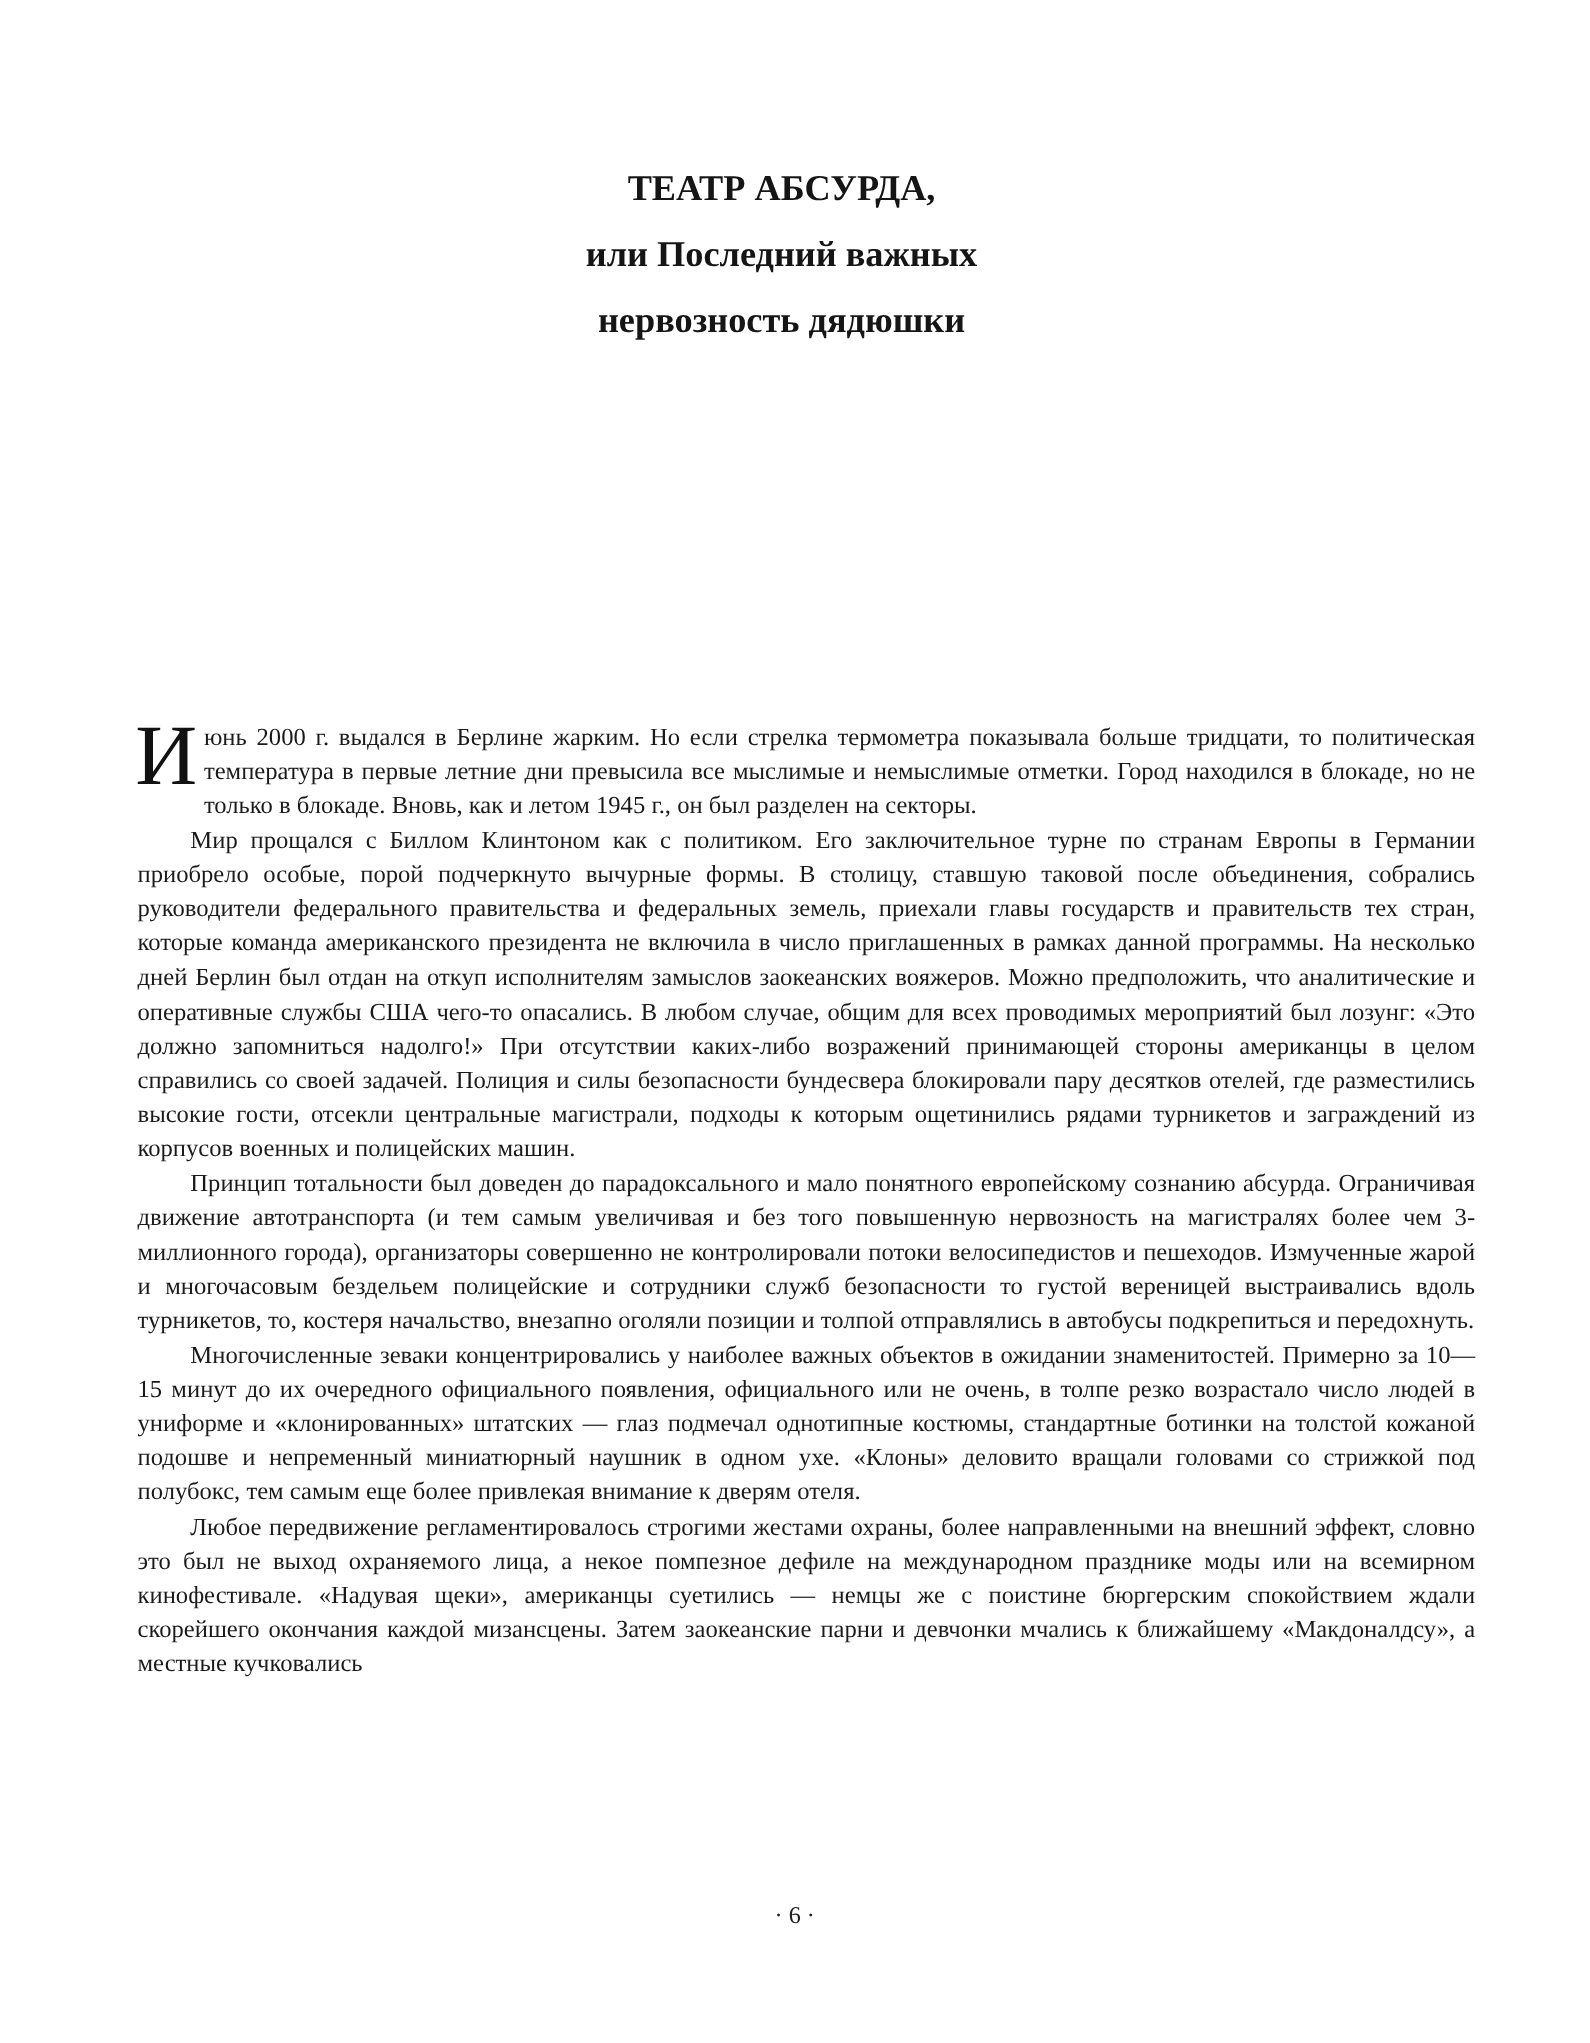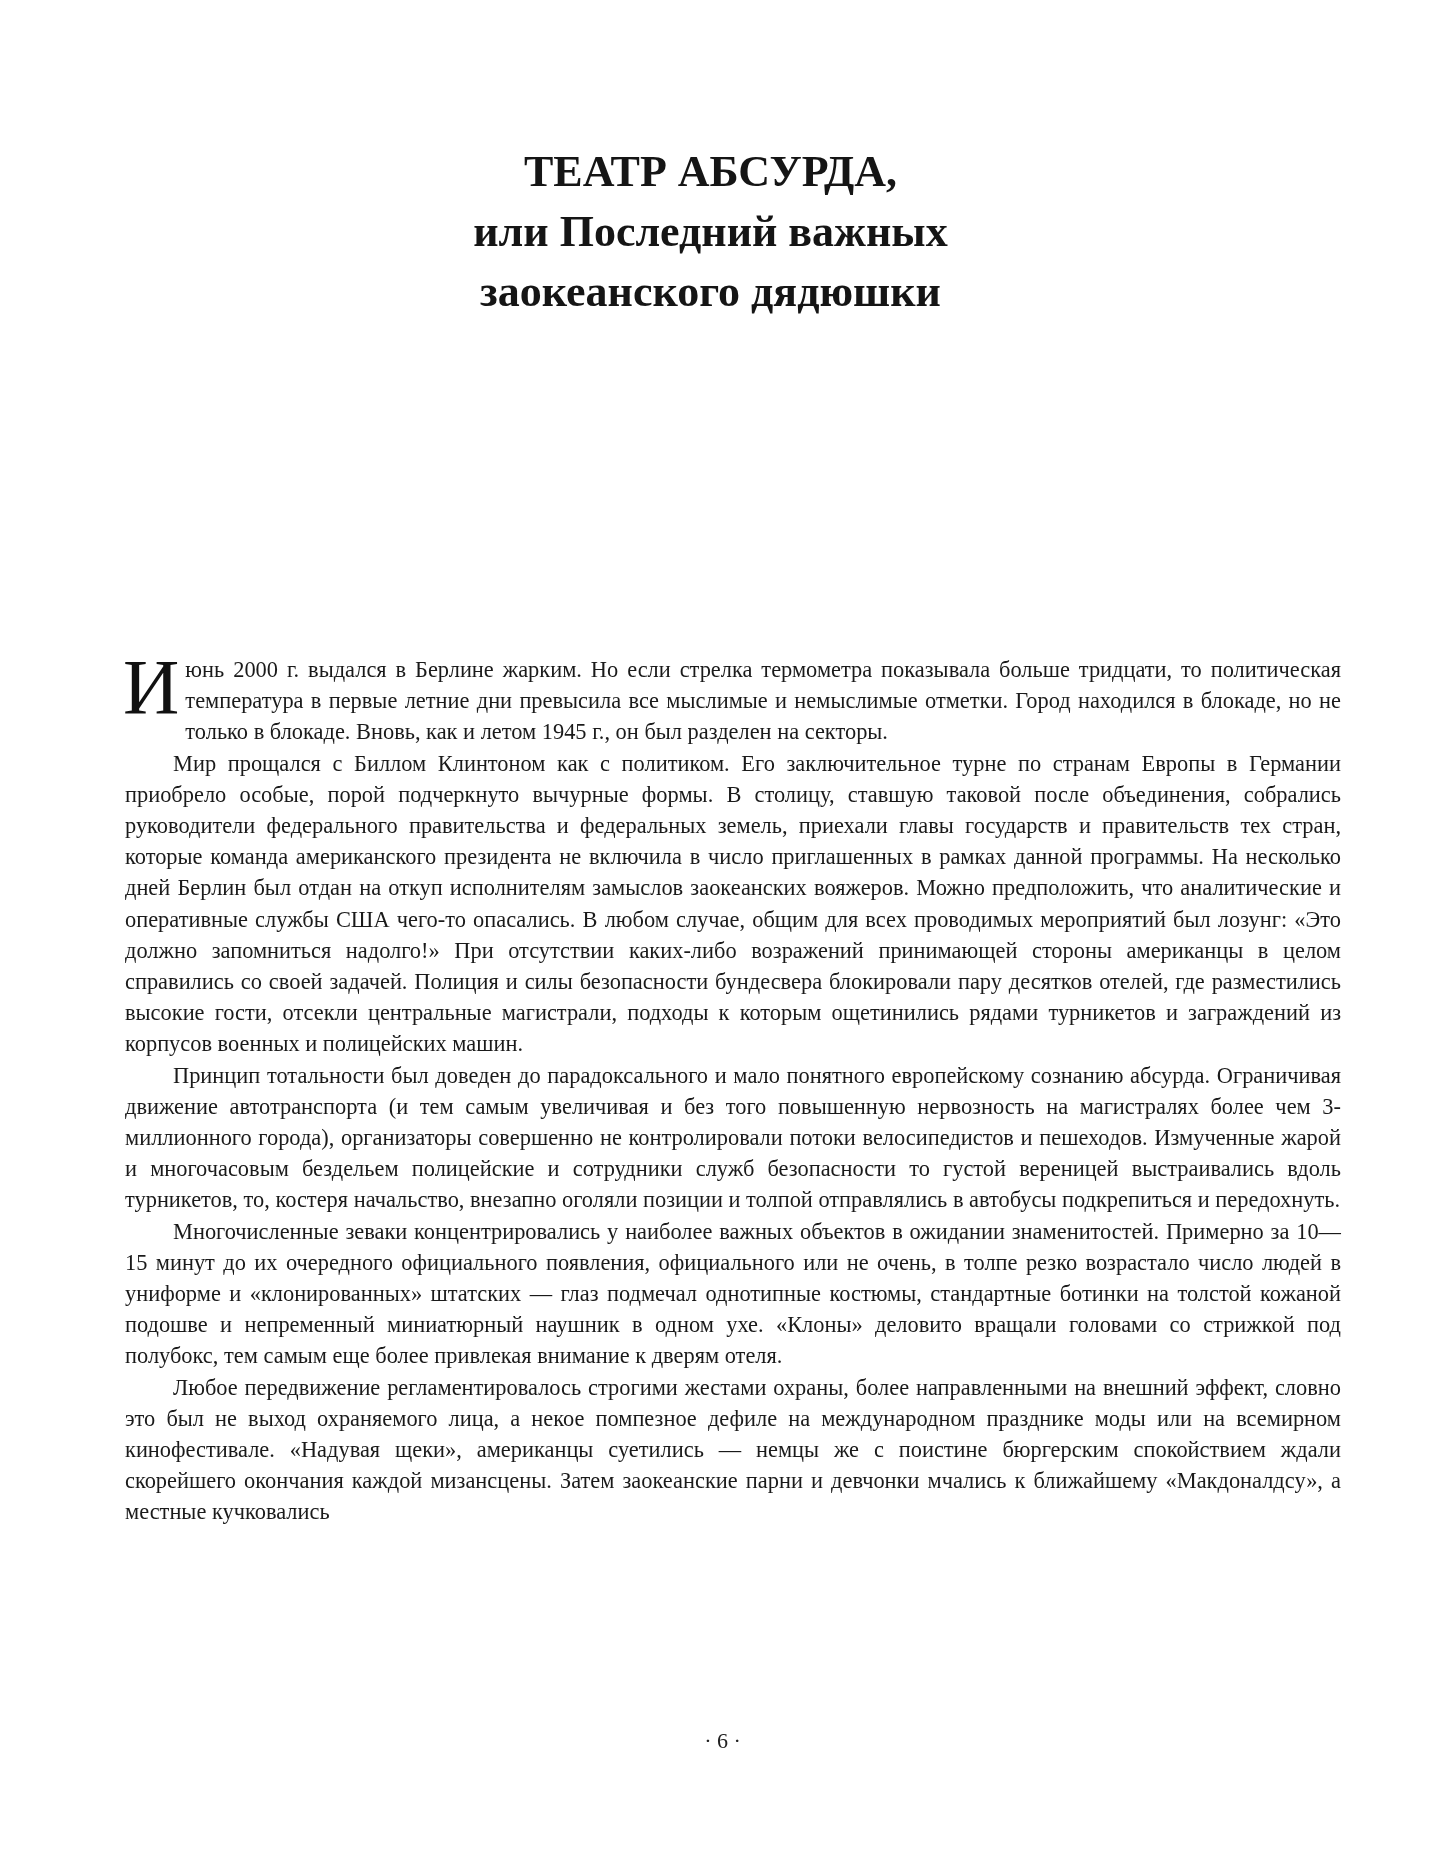"ТЕАТР АБСУРДА," .title { font-size: 44px -> 33px }
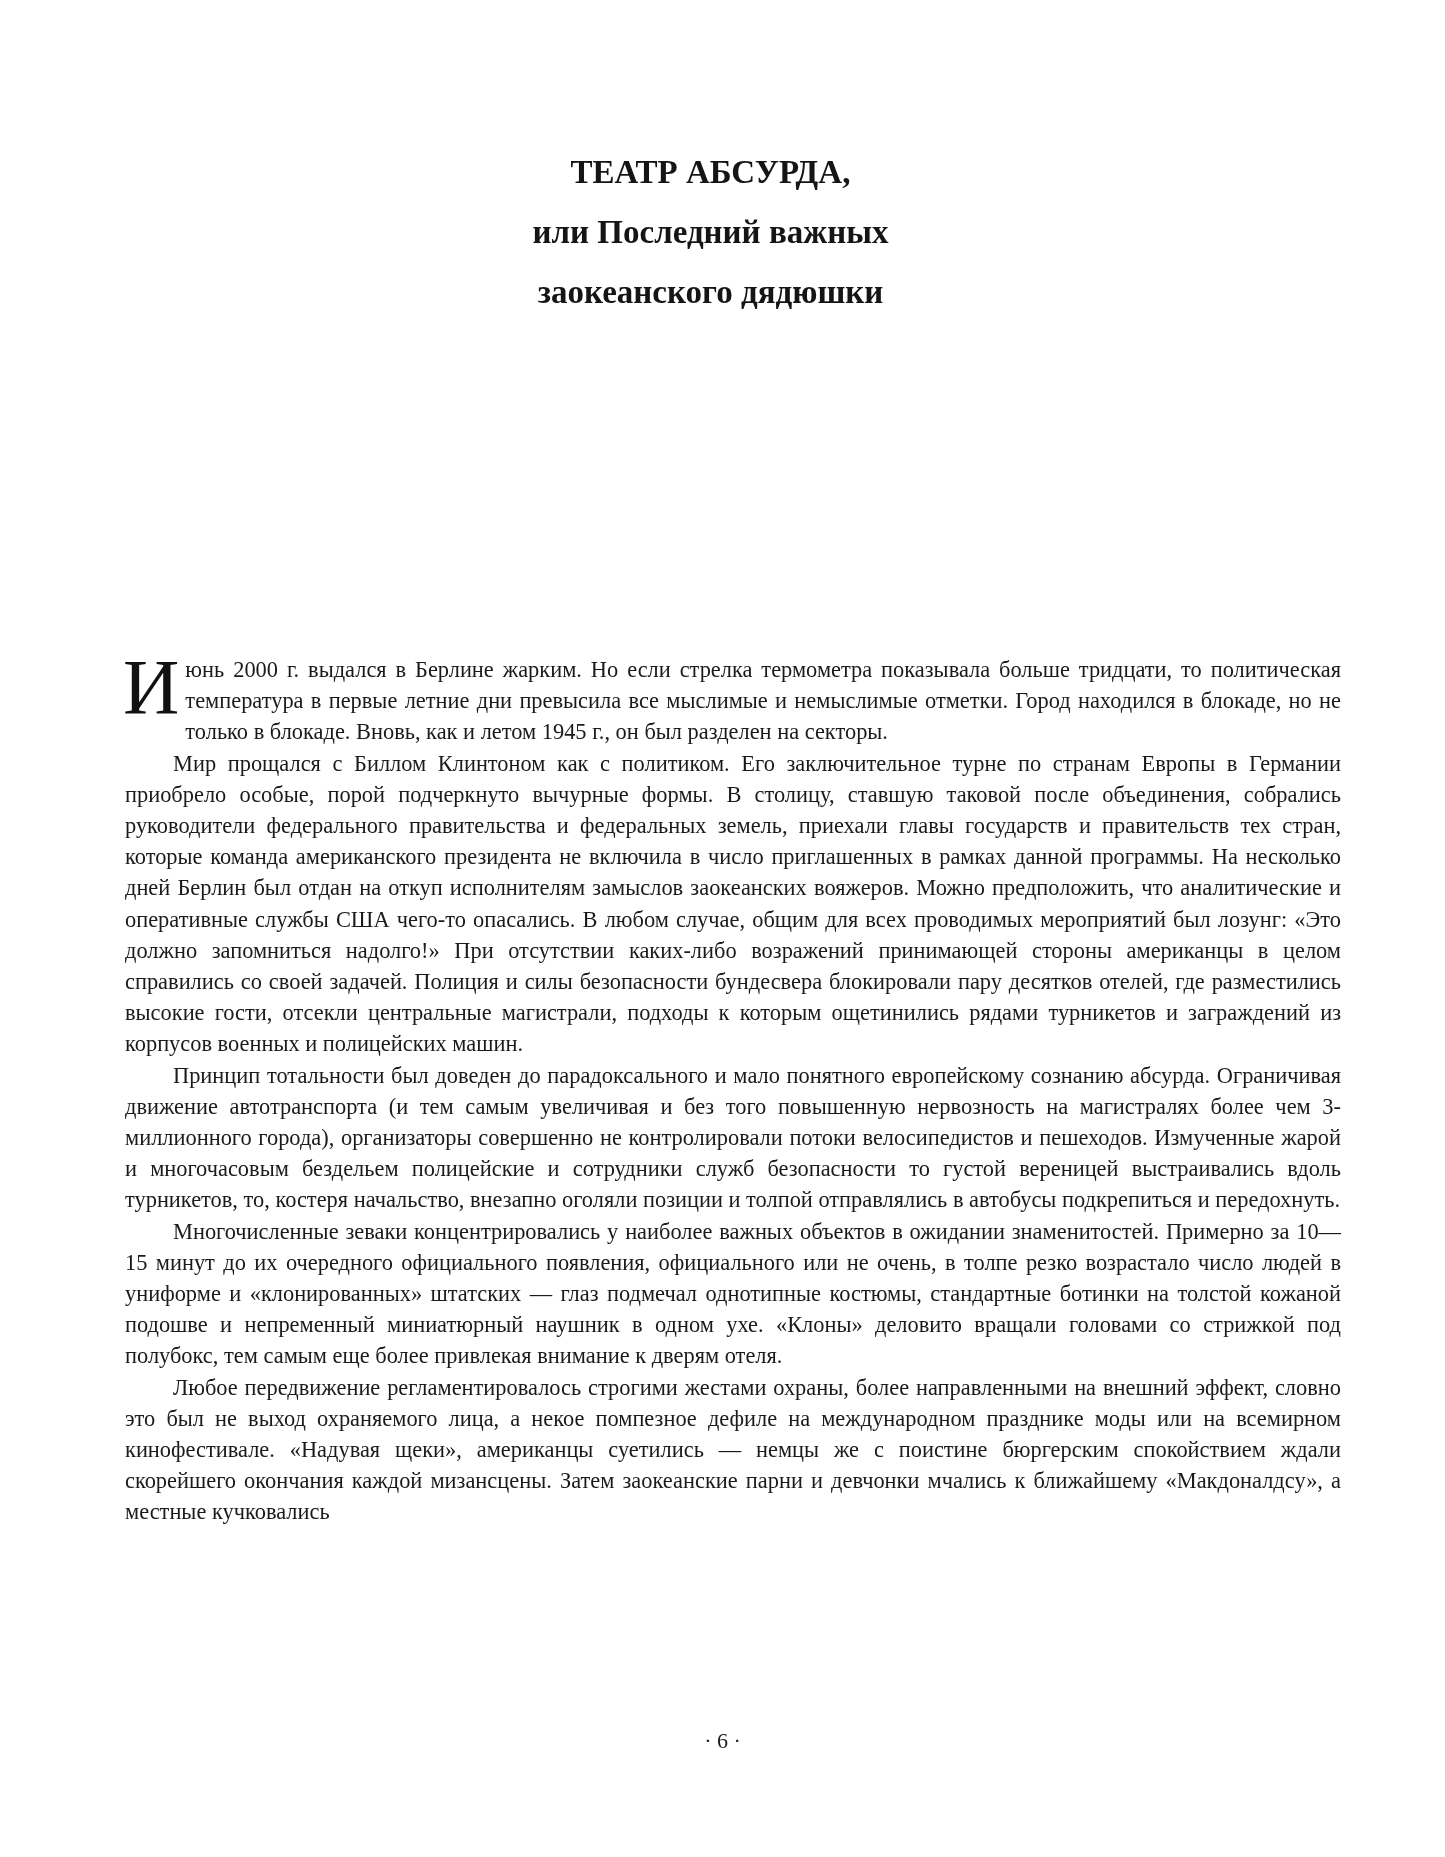"заокеанского дядюшки" div { text: заокеанского -> нервозность }
